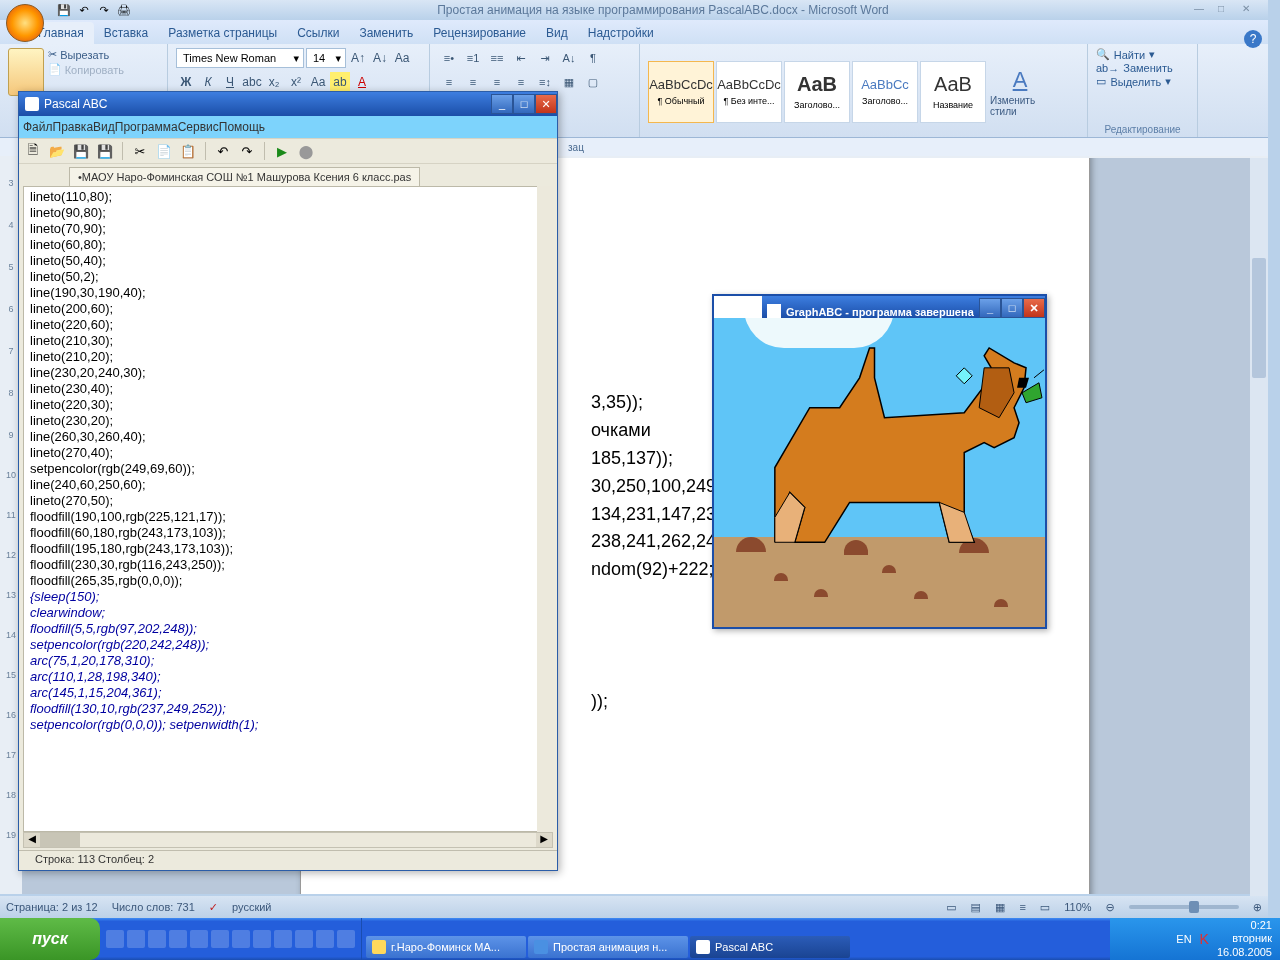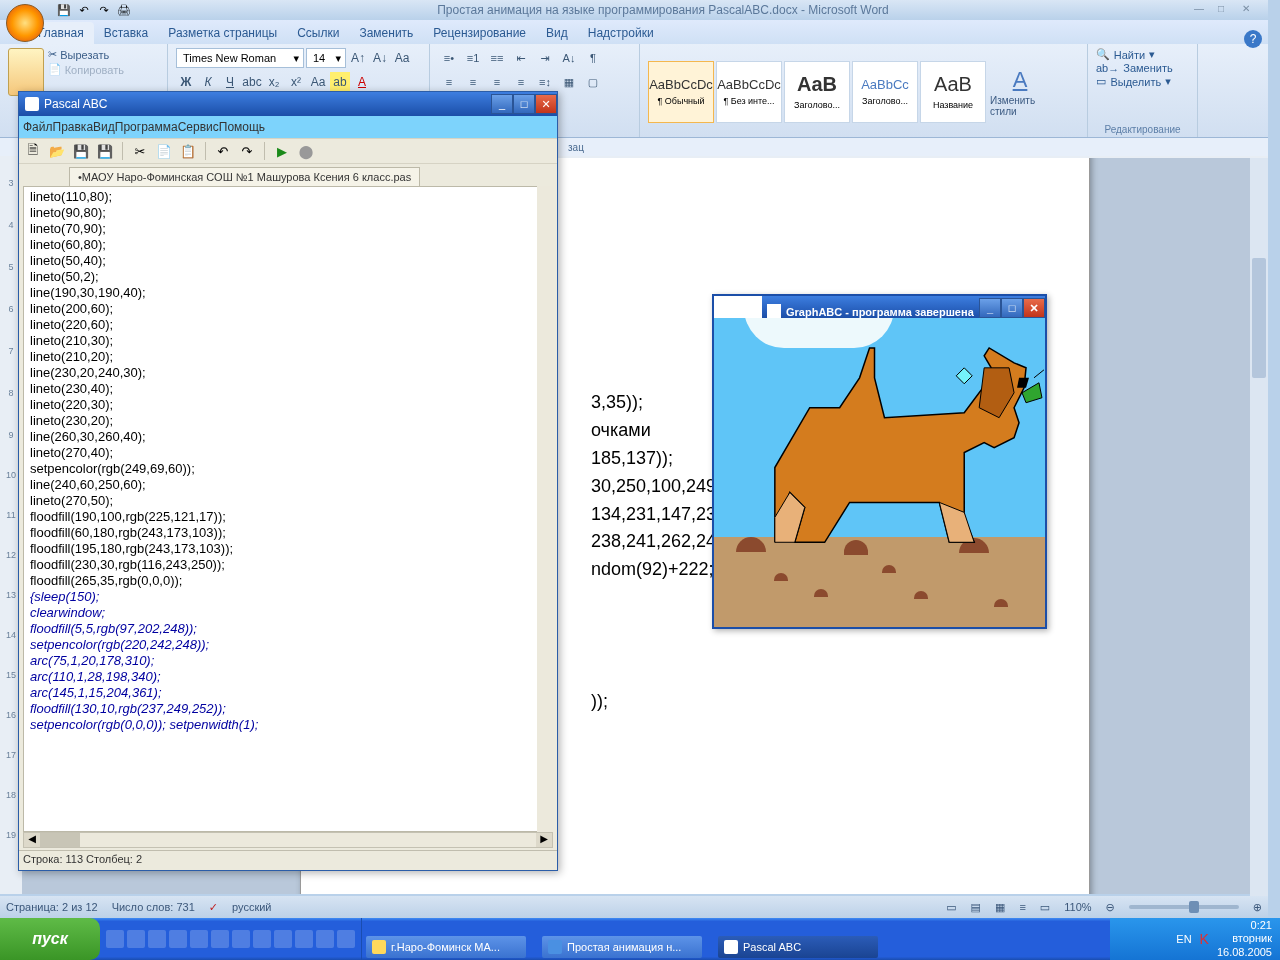"Строка: 113 Столбец: 2" .pascal-status { padding: 2px 4px -> 2px 16px }
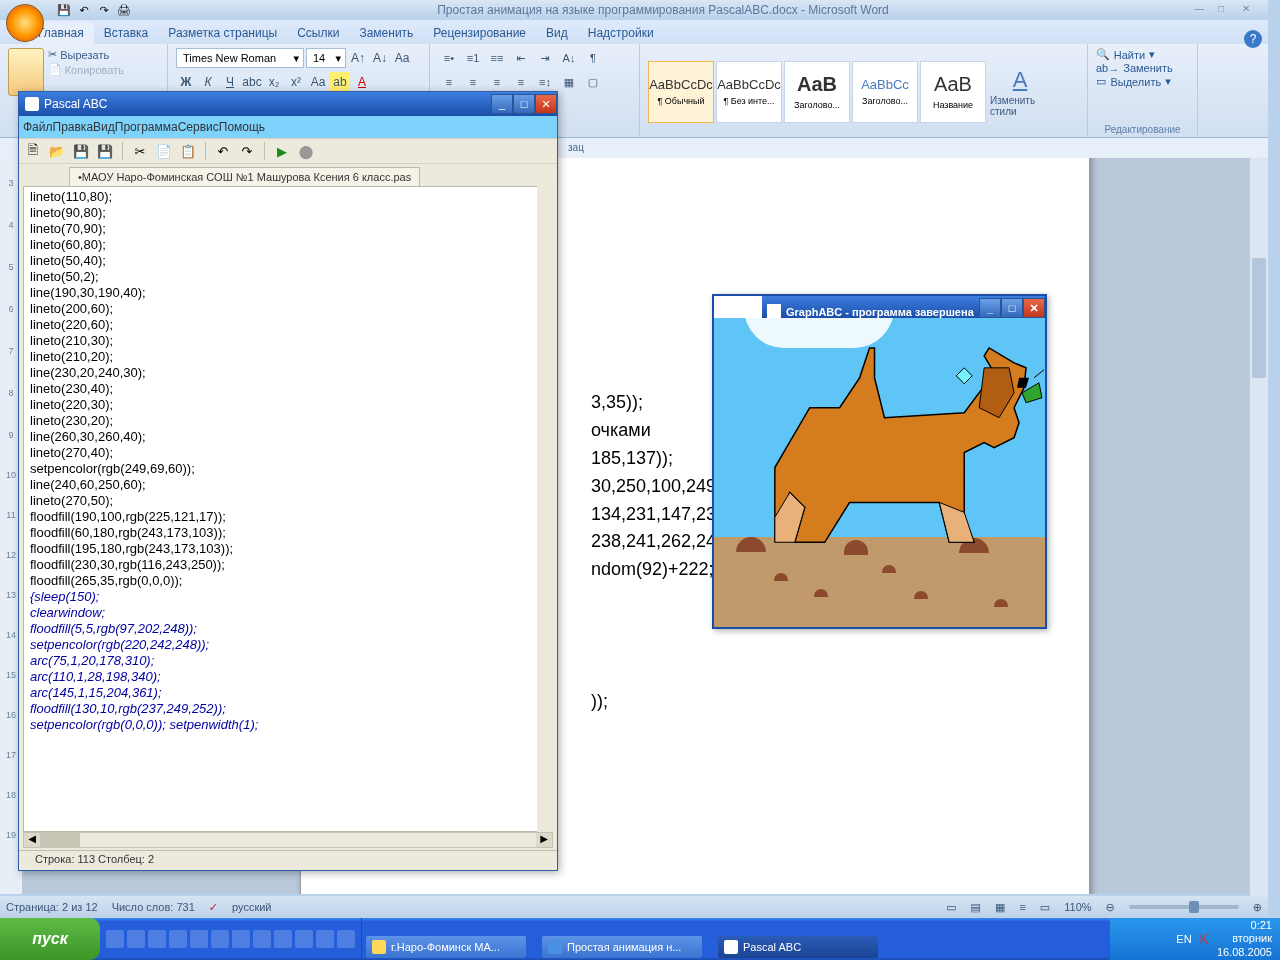"г.Наро-Фоминск МА..." .task-btns { gap: 16px -> 2px }
